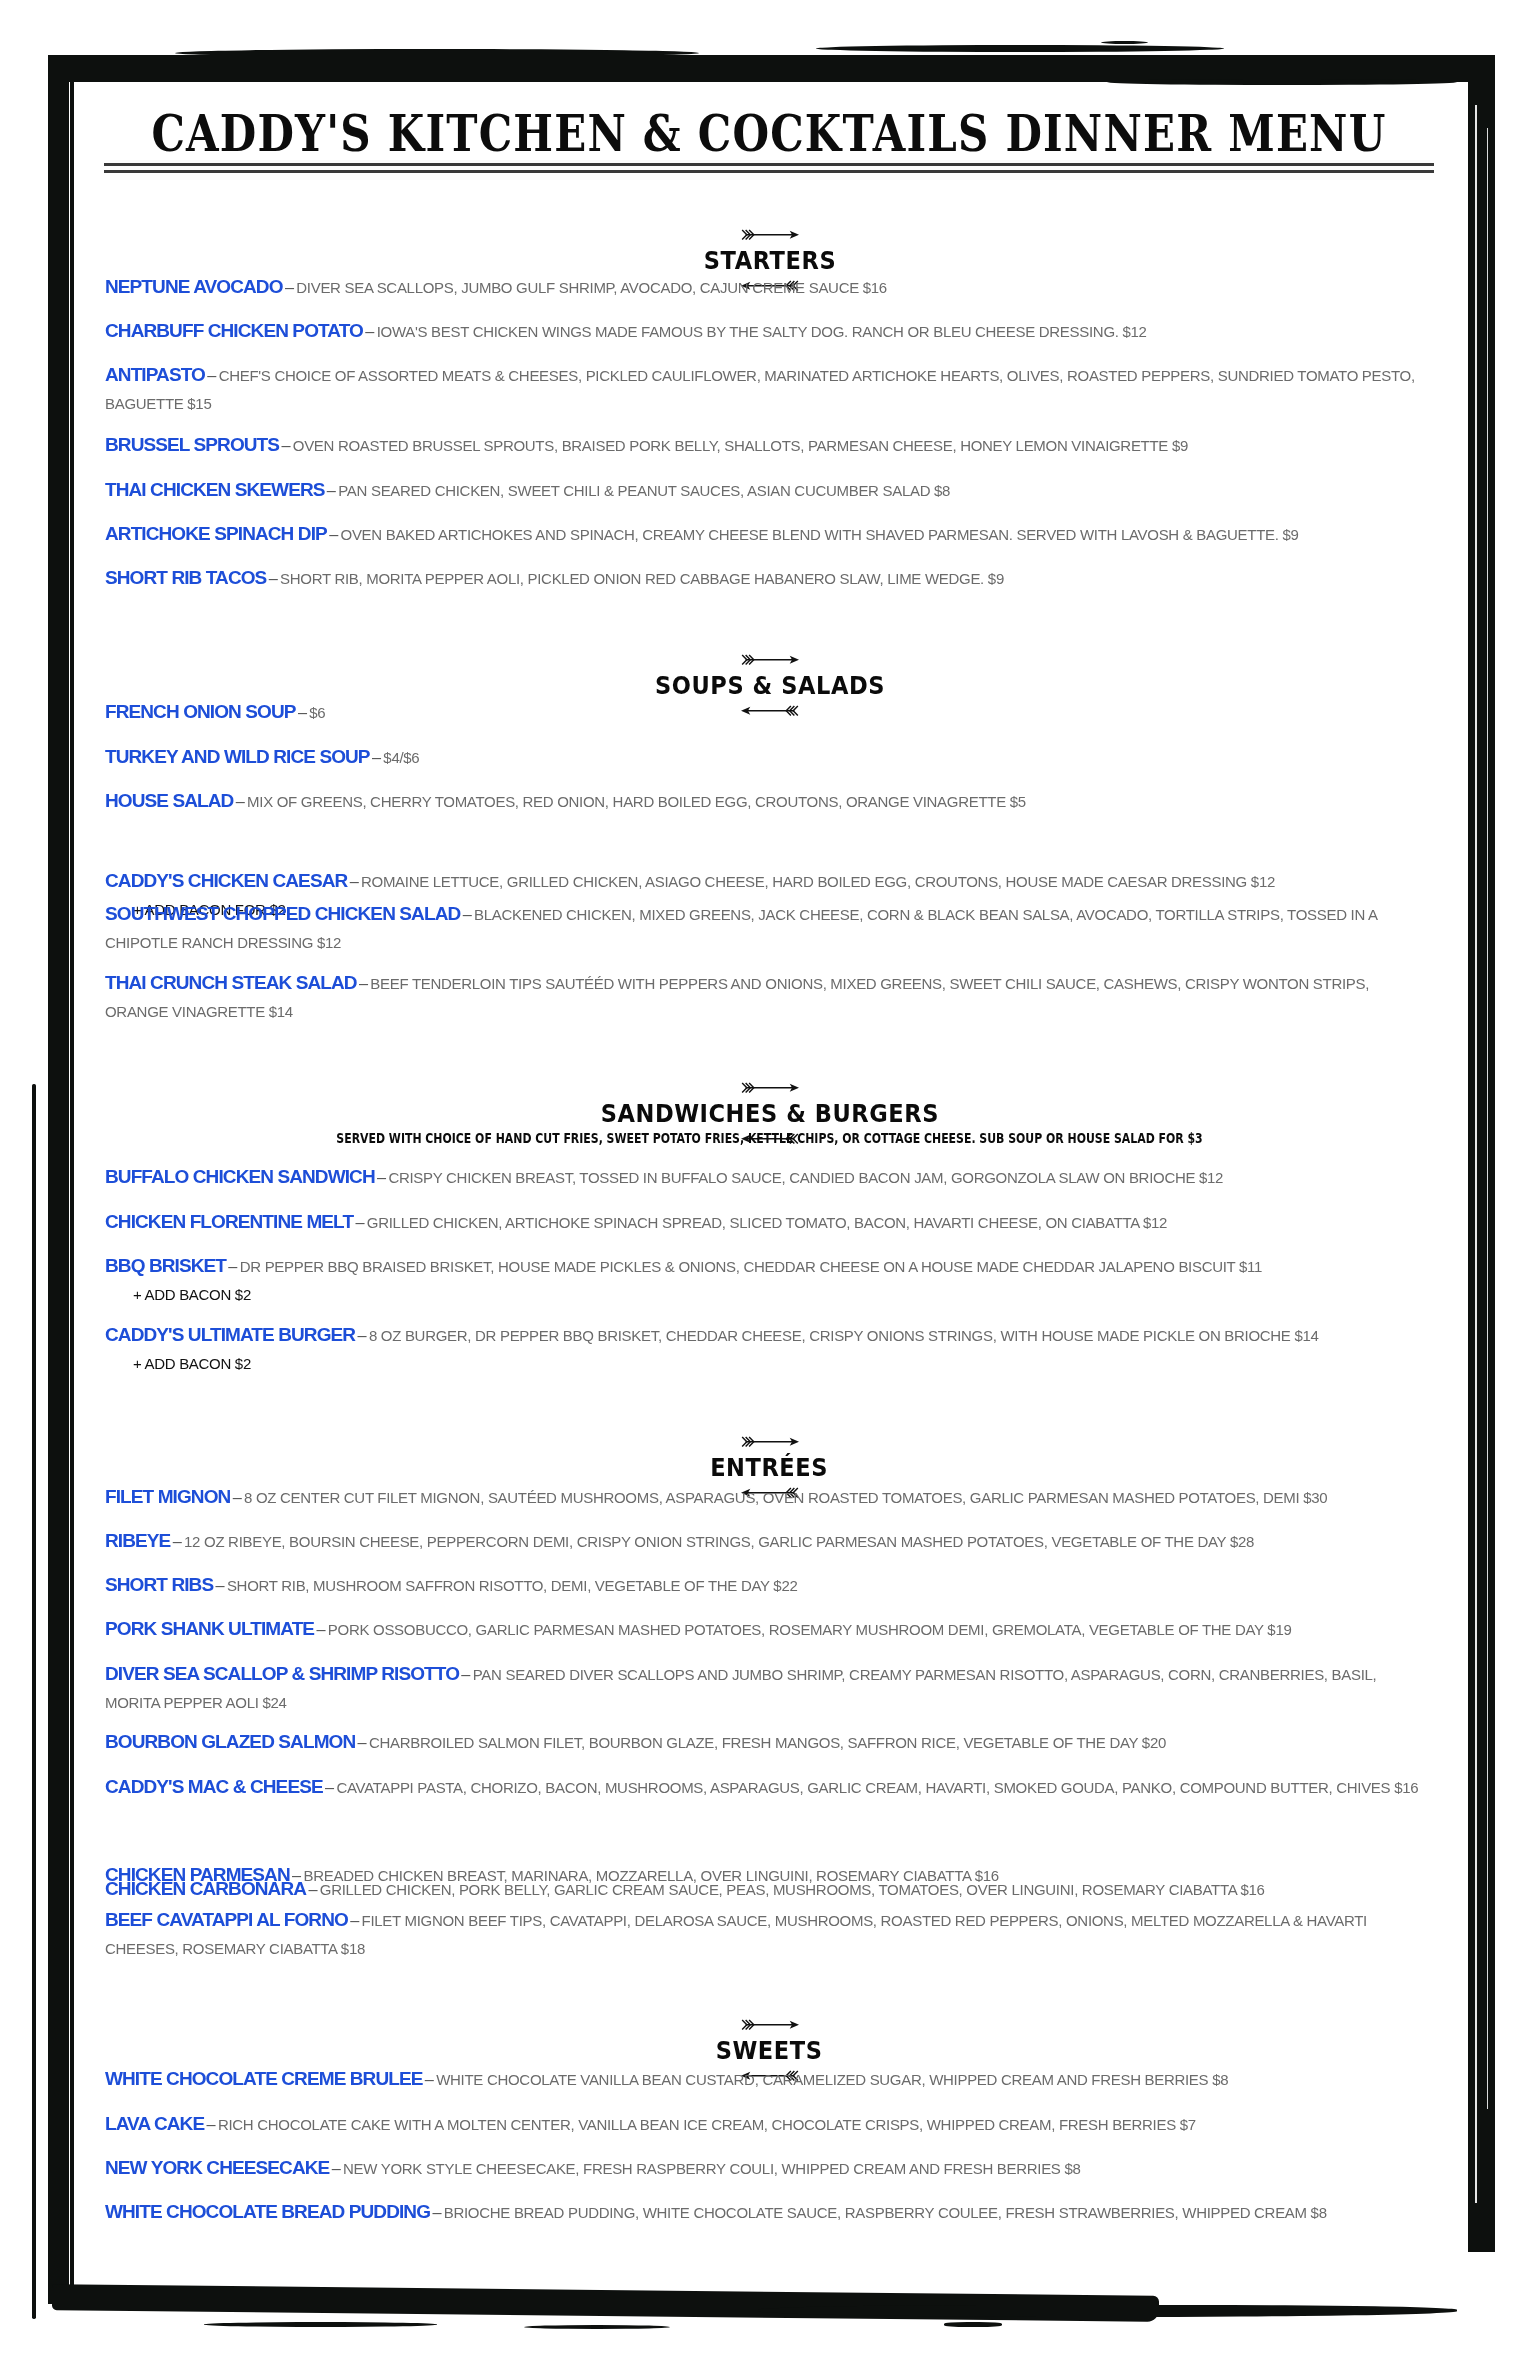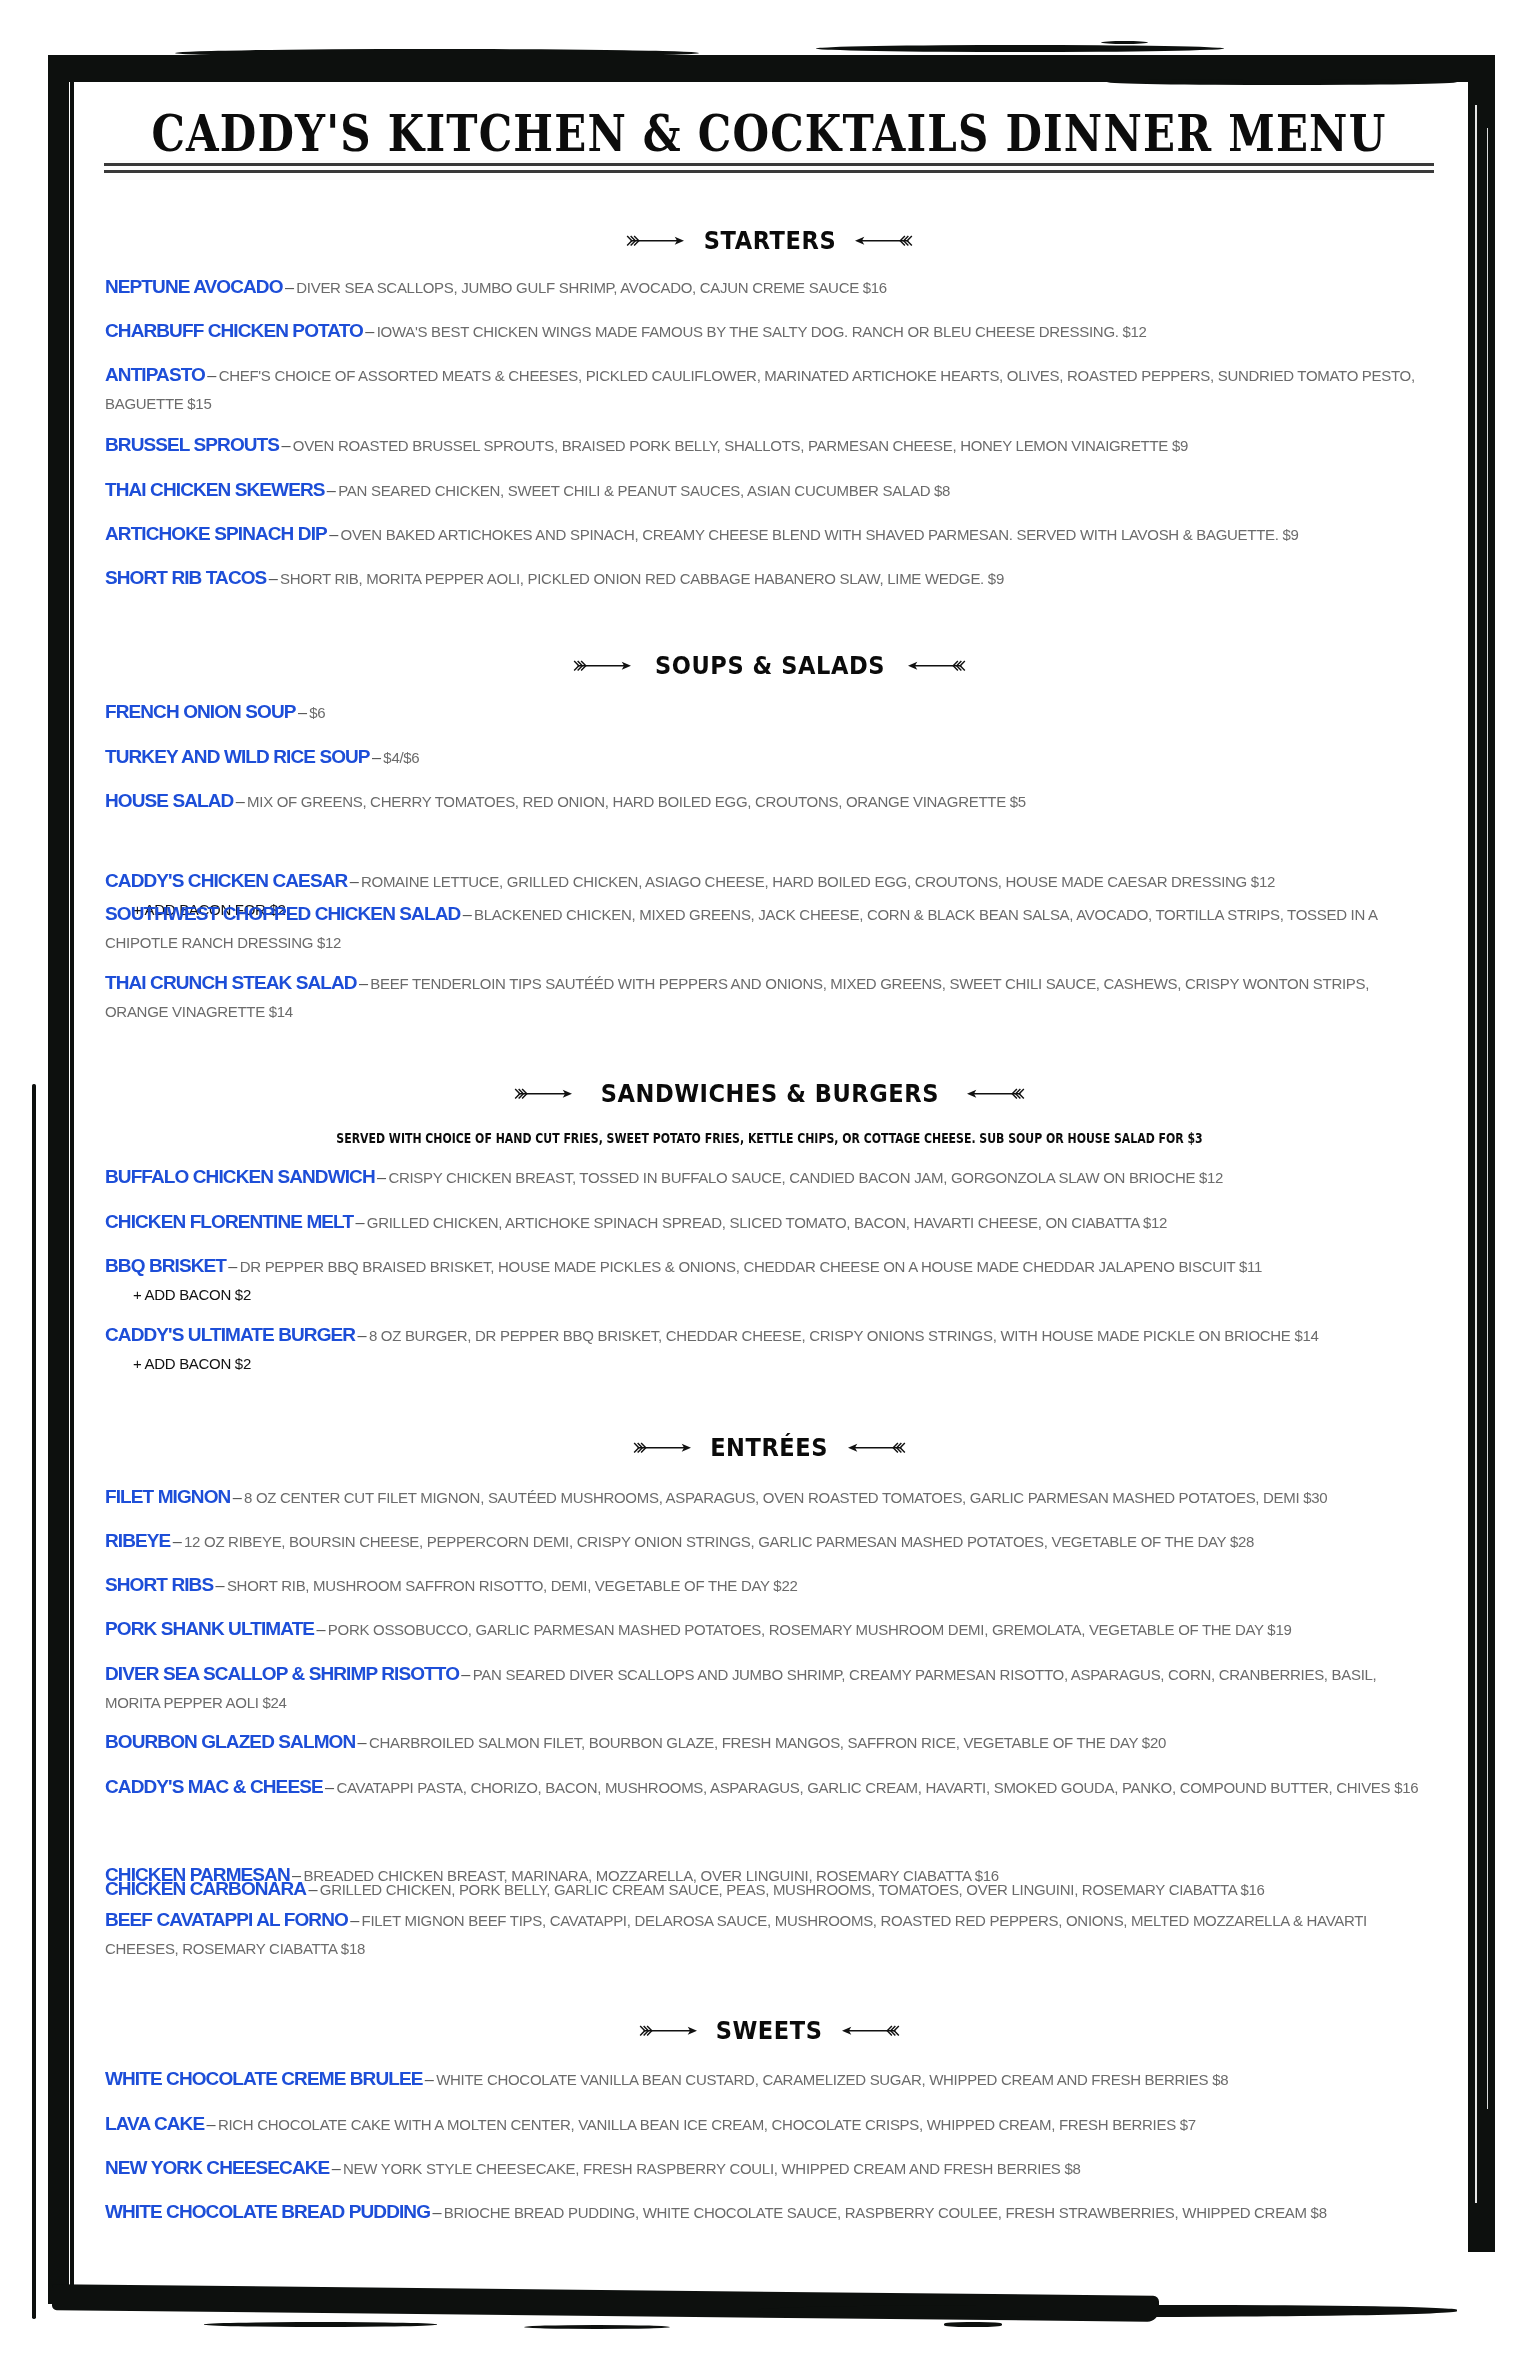"STARTERS" .section-head { flex-direction: none -> column; gap: 14px -> 2px }
